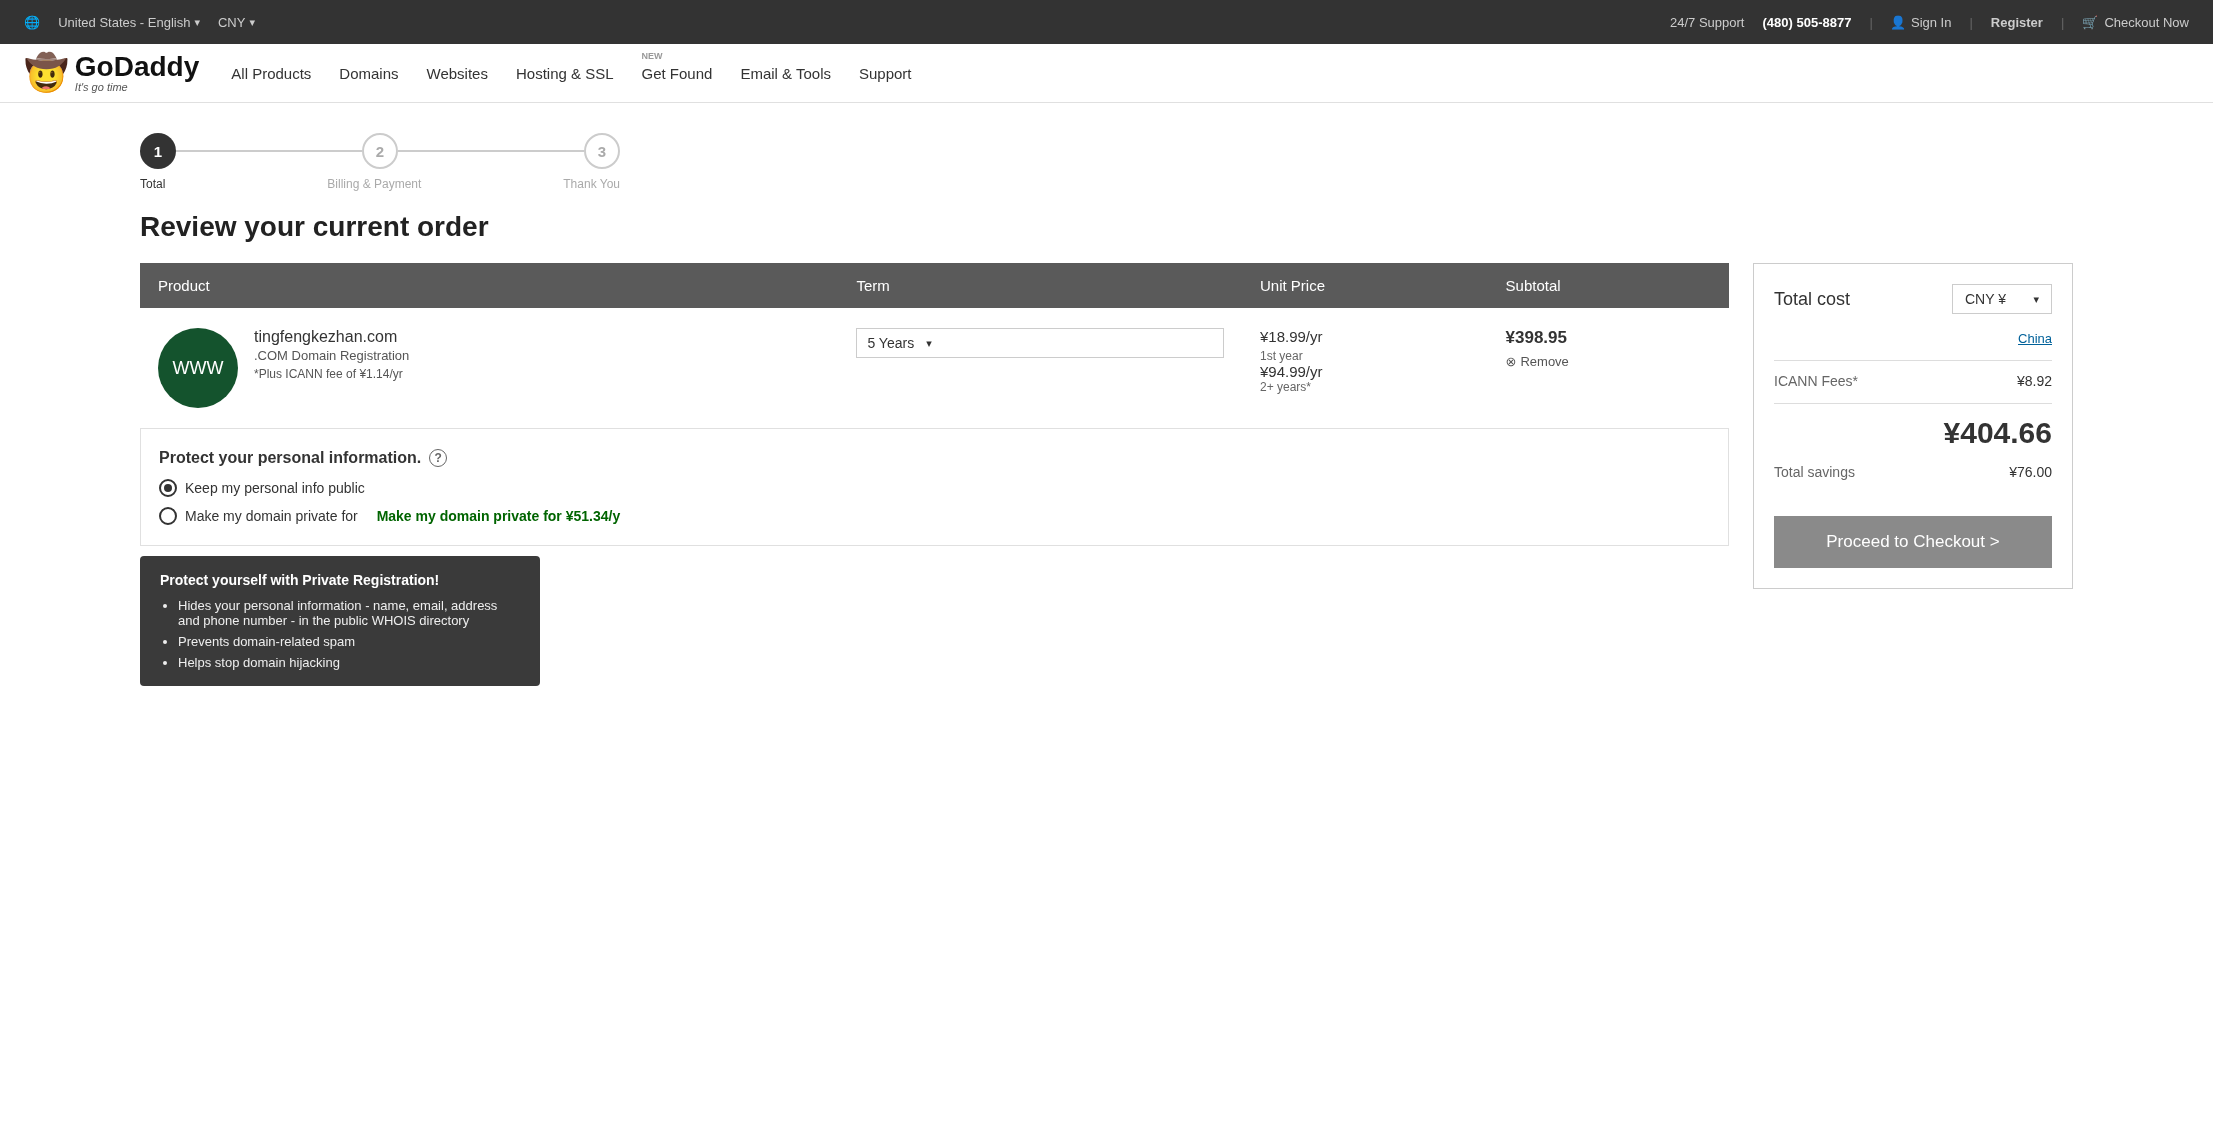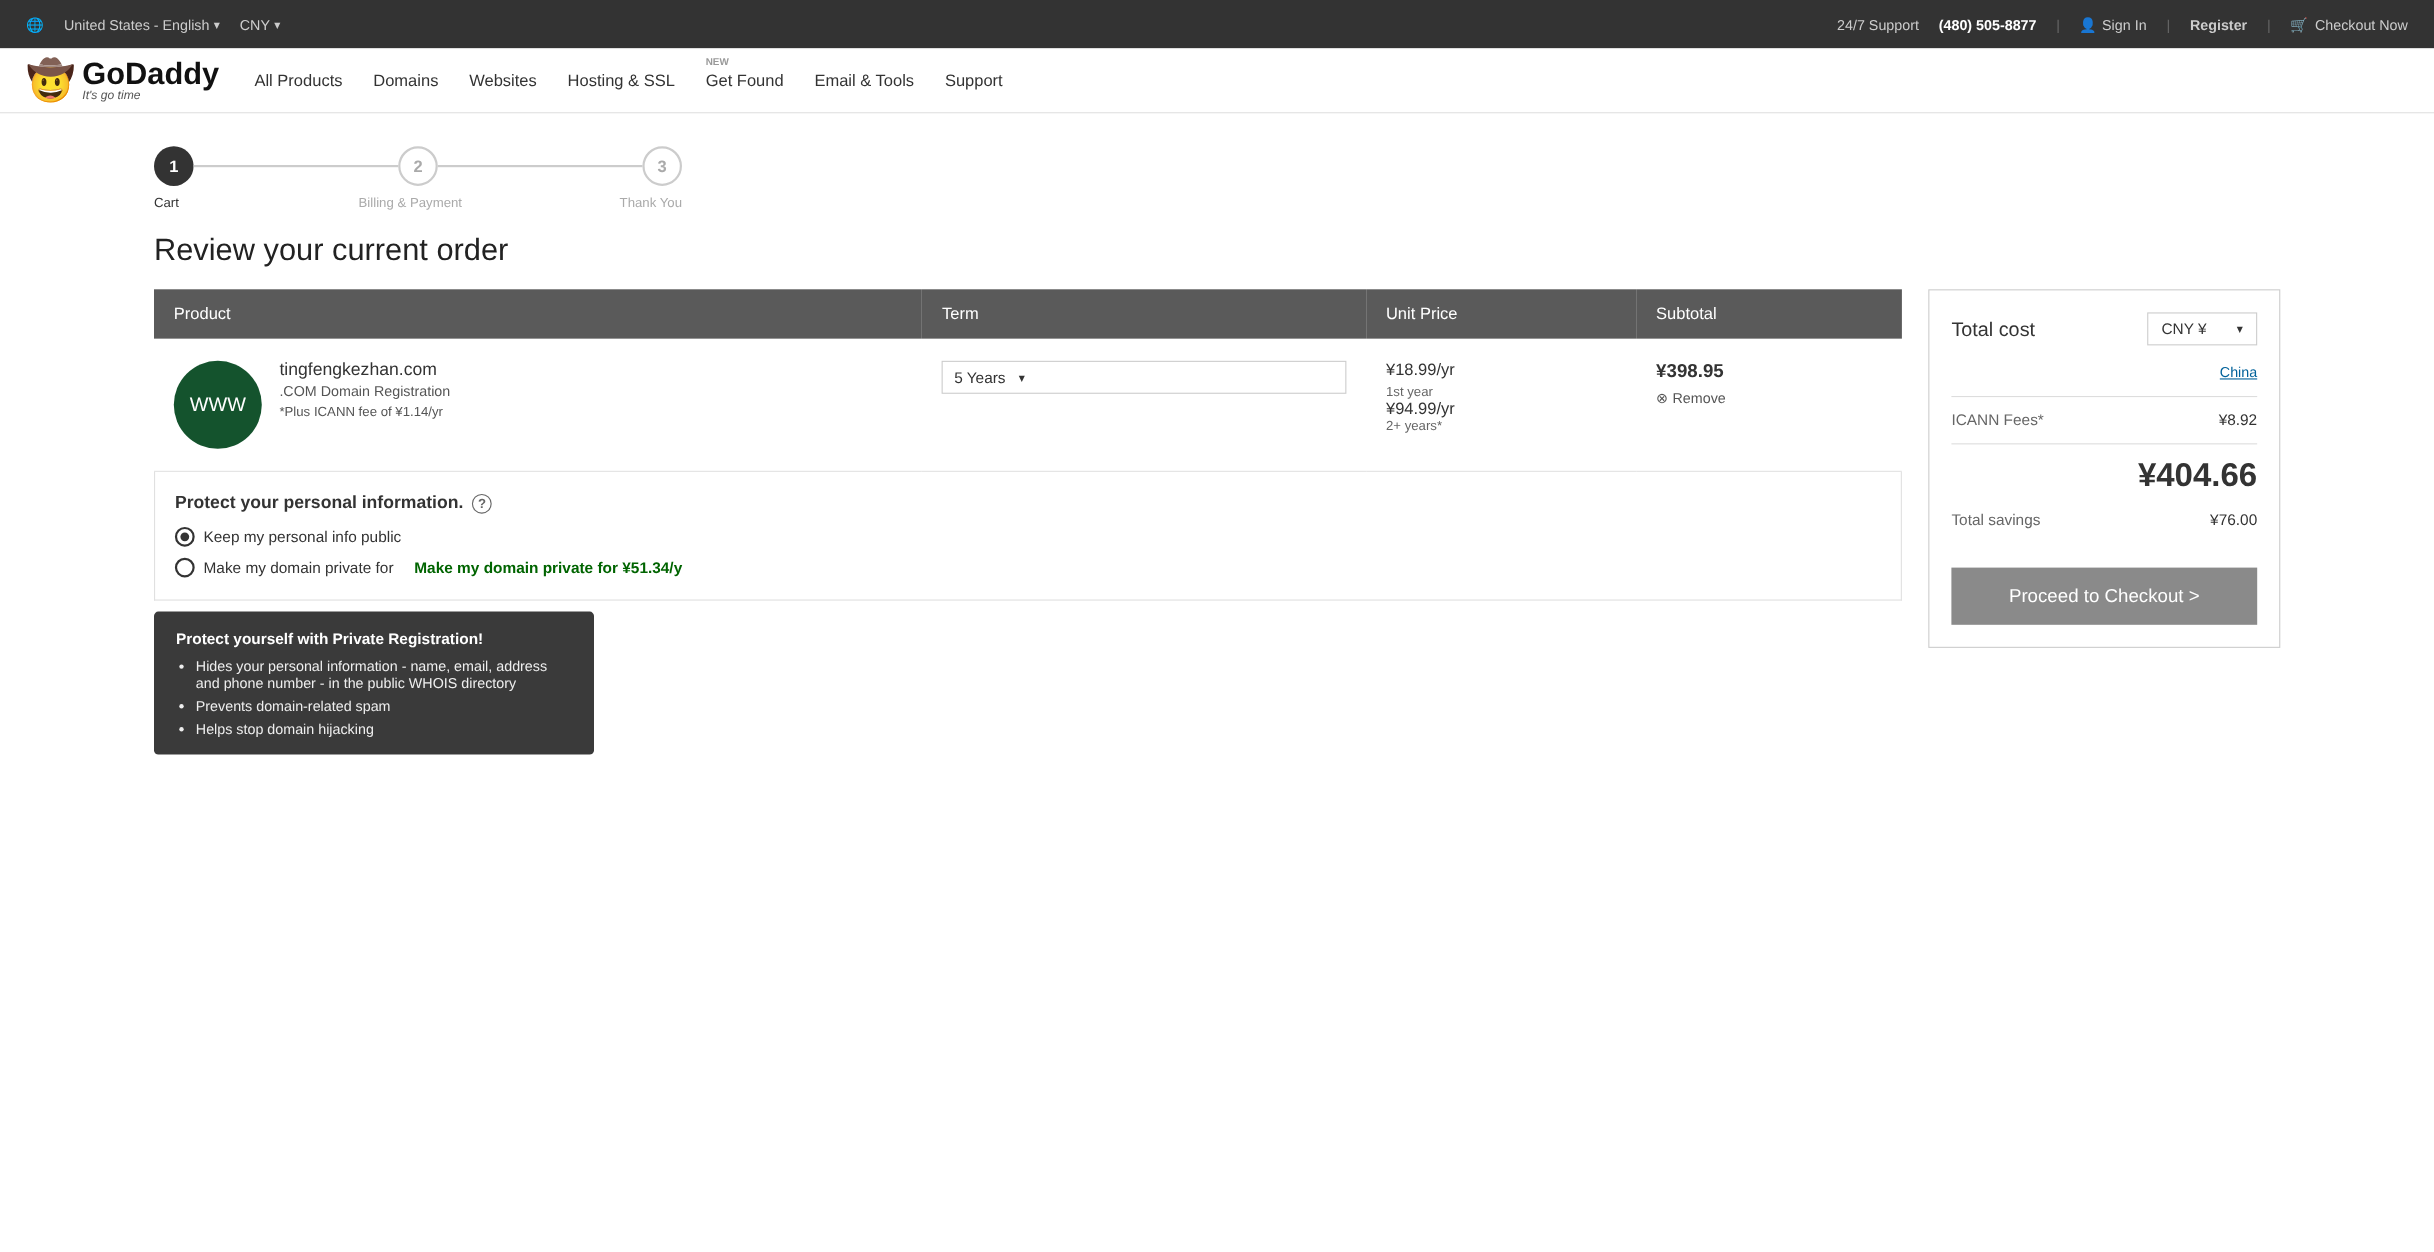"Cart" span.step-label { text: Cart -> Total }
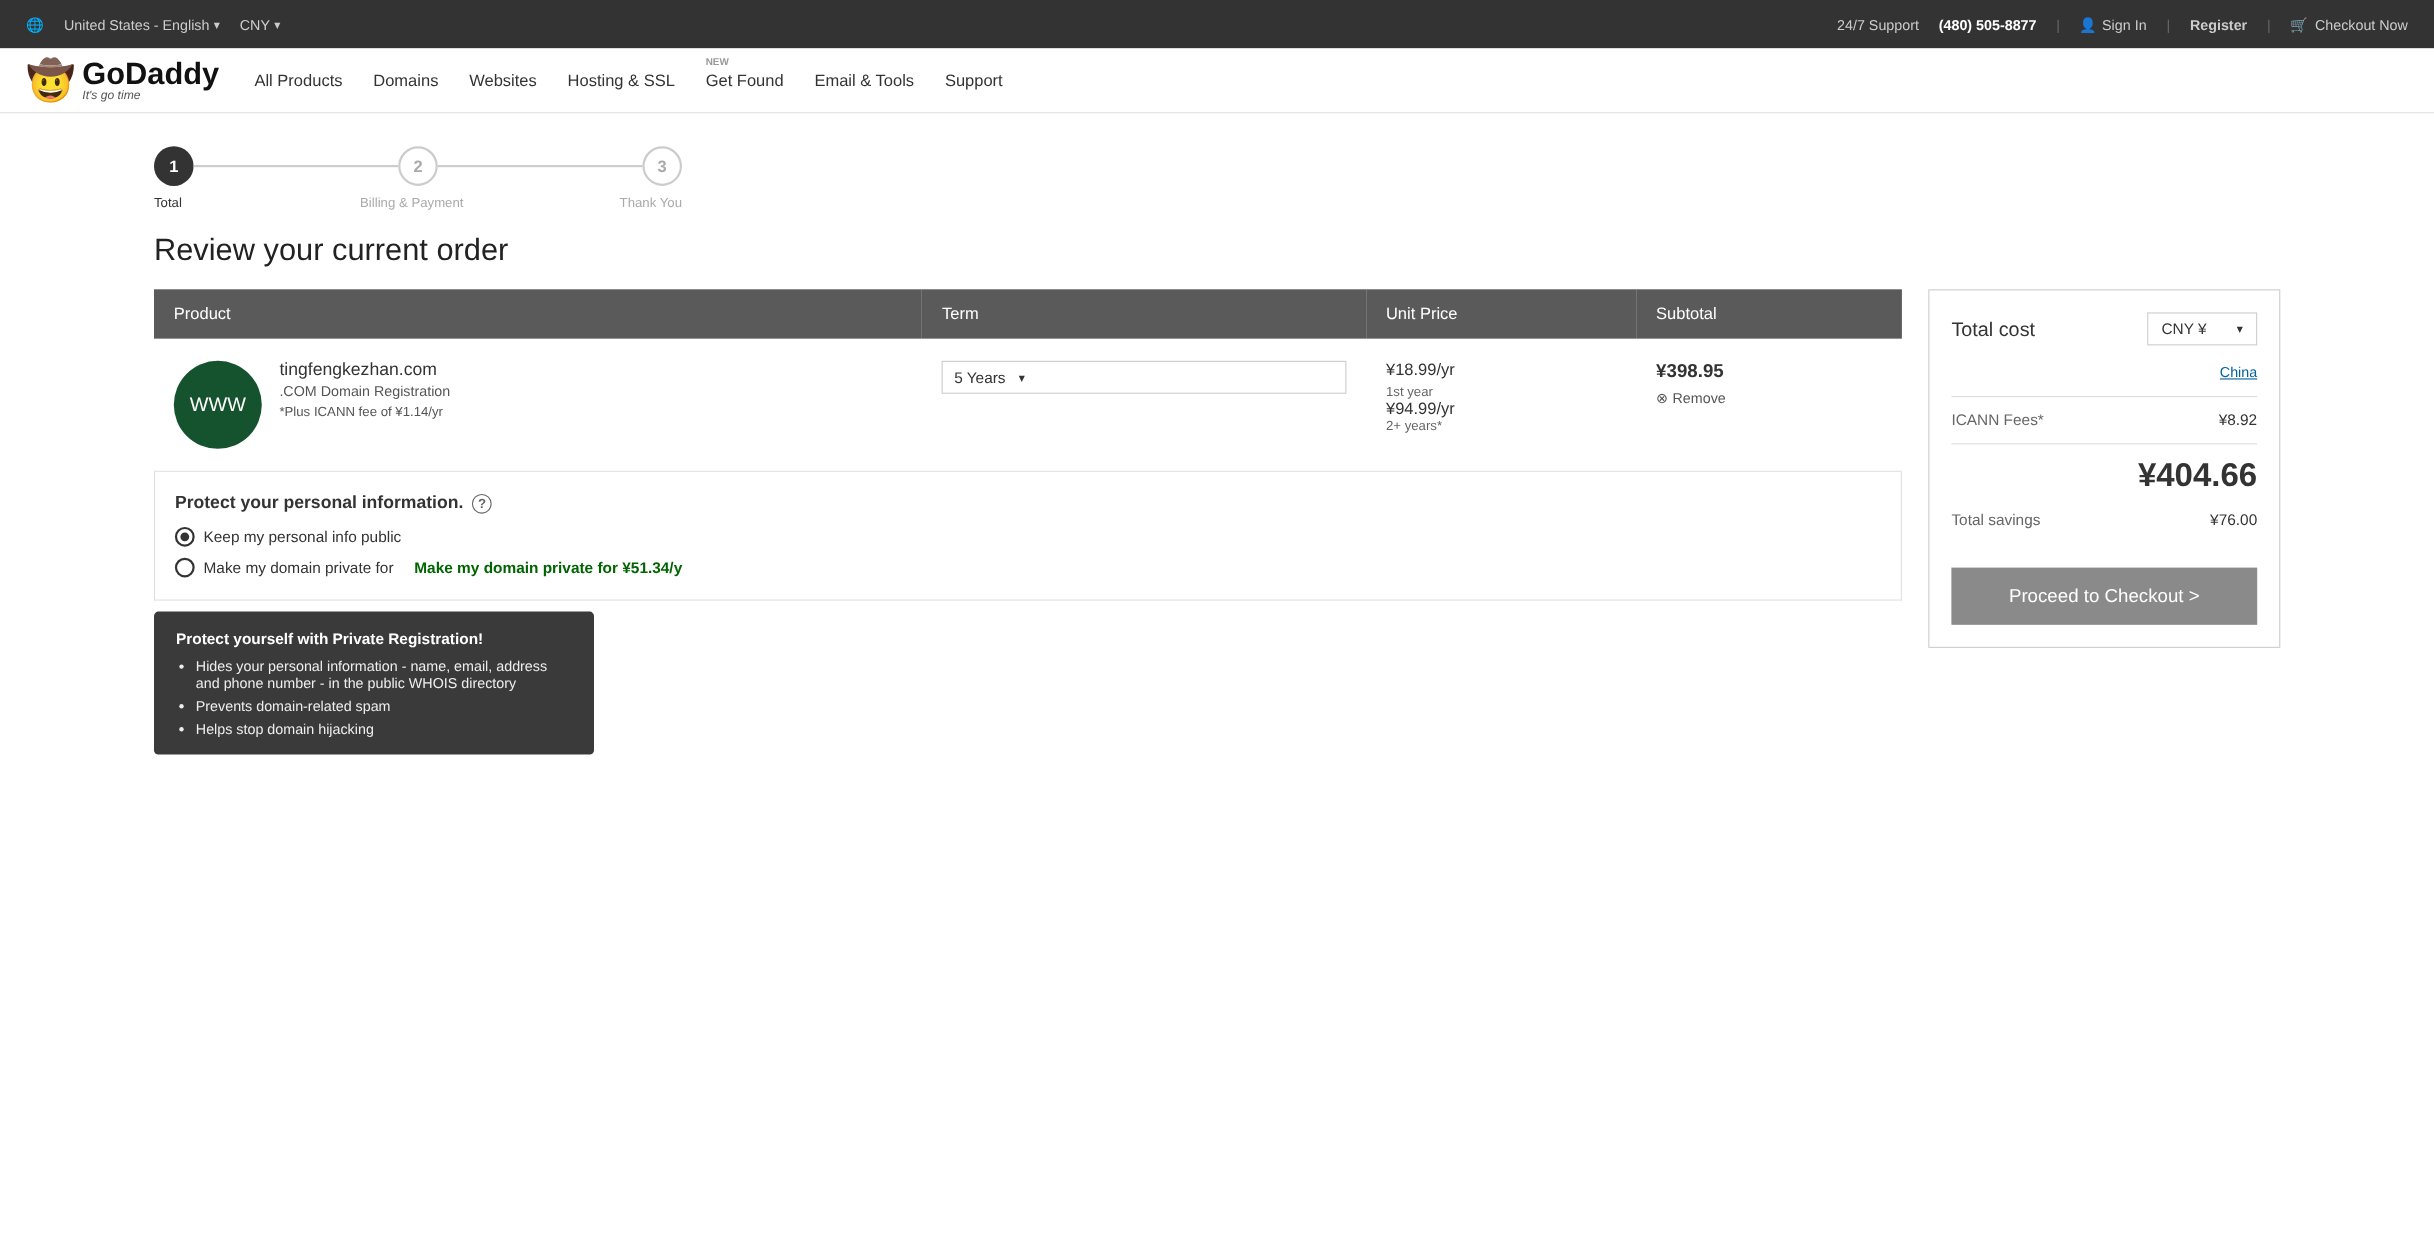"Review your current order" .page-title { font-weight: normal -> bold }
